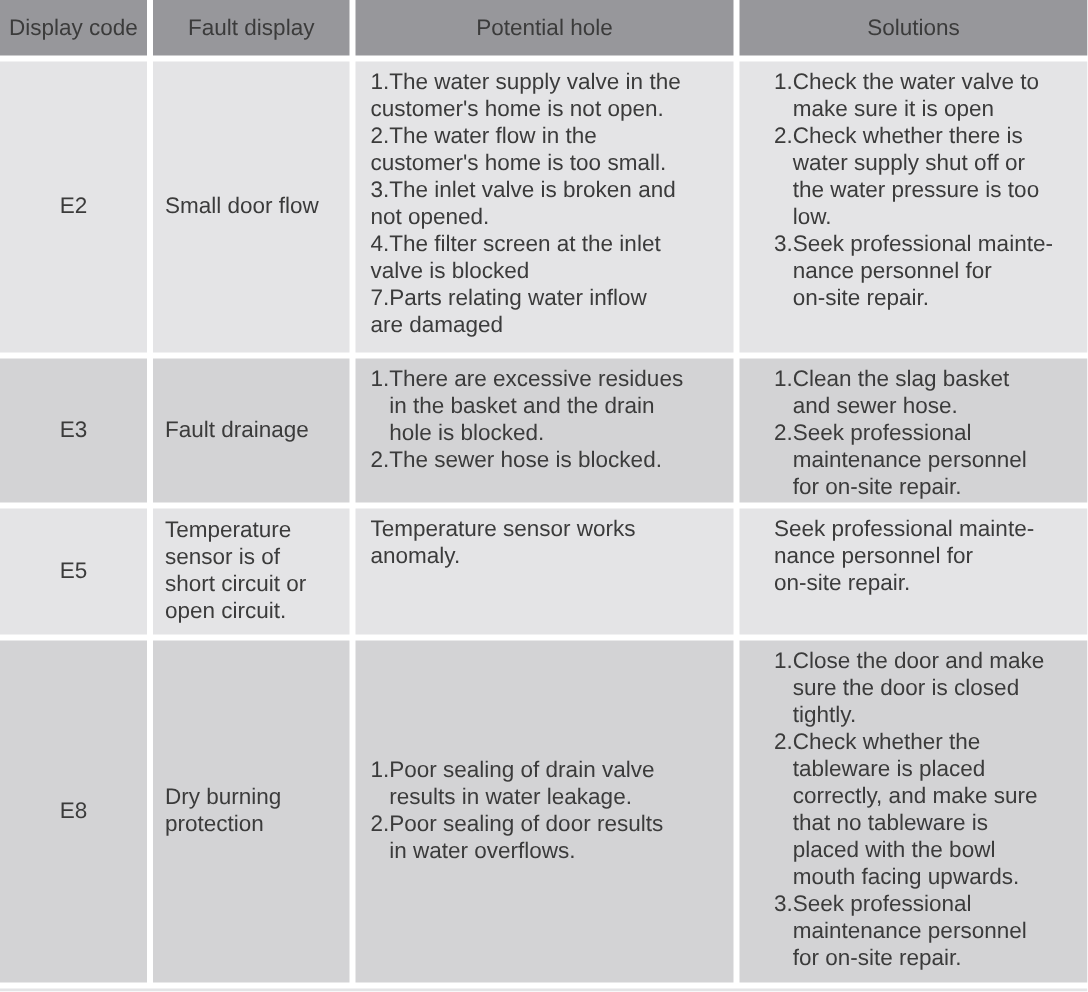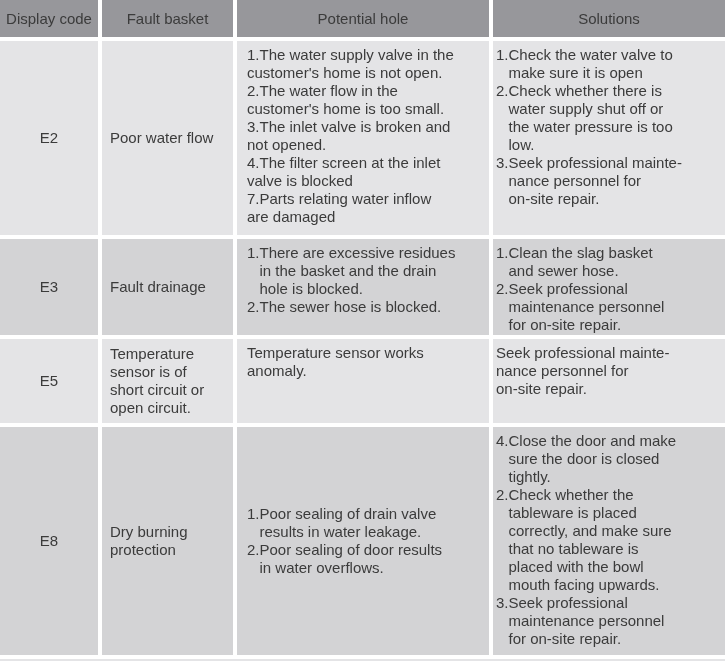"Fault basket" div.cell { text: basket -> display }
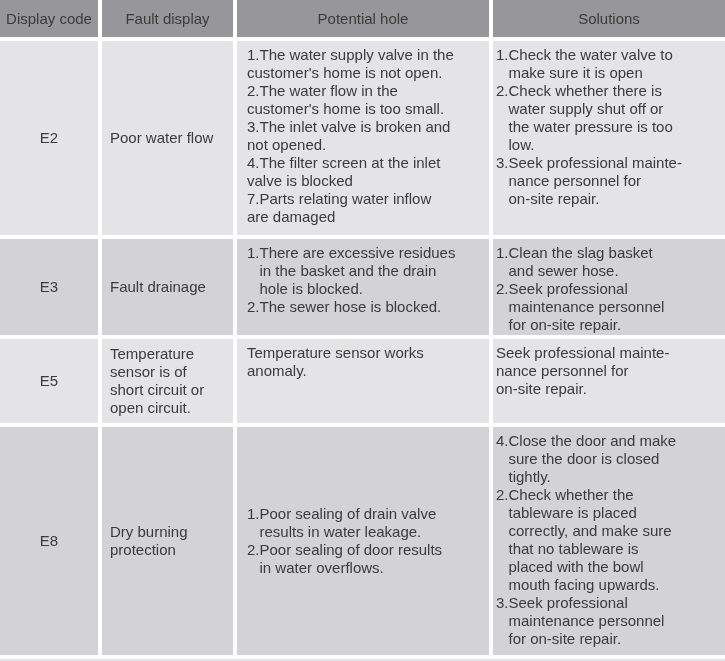"1.Check the water valve to" .sol { padding-left: 3px -> 23px }
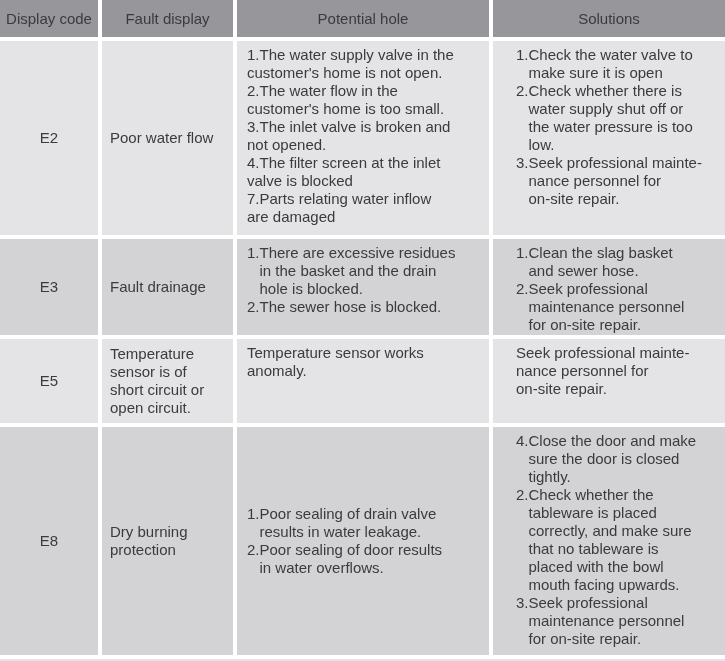"Poor water flow" div.cell { text: Poor water -> Small door }
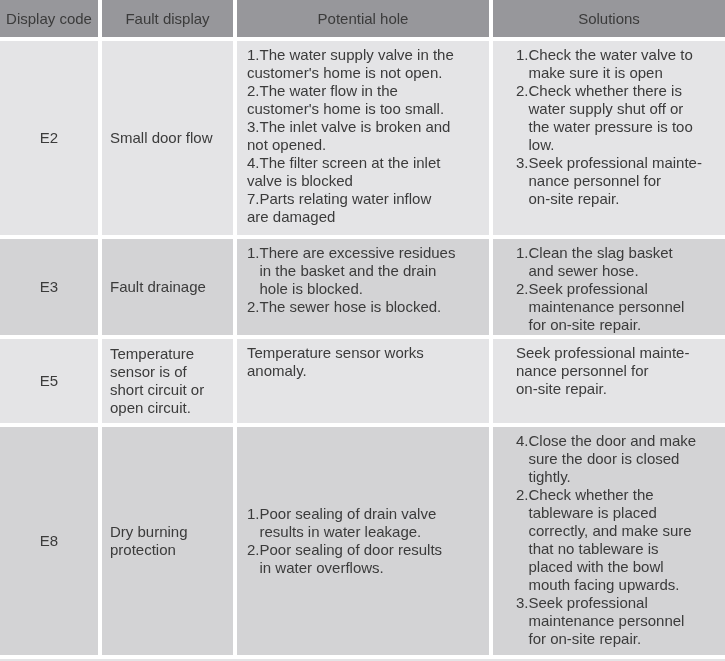"4.Close the door and make" div.cell { text: 4.Close -> 1.Close }
